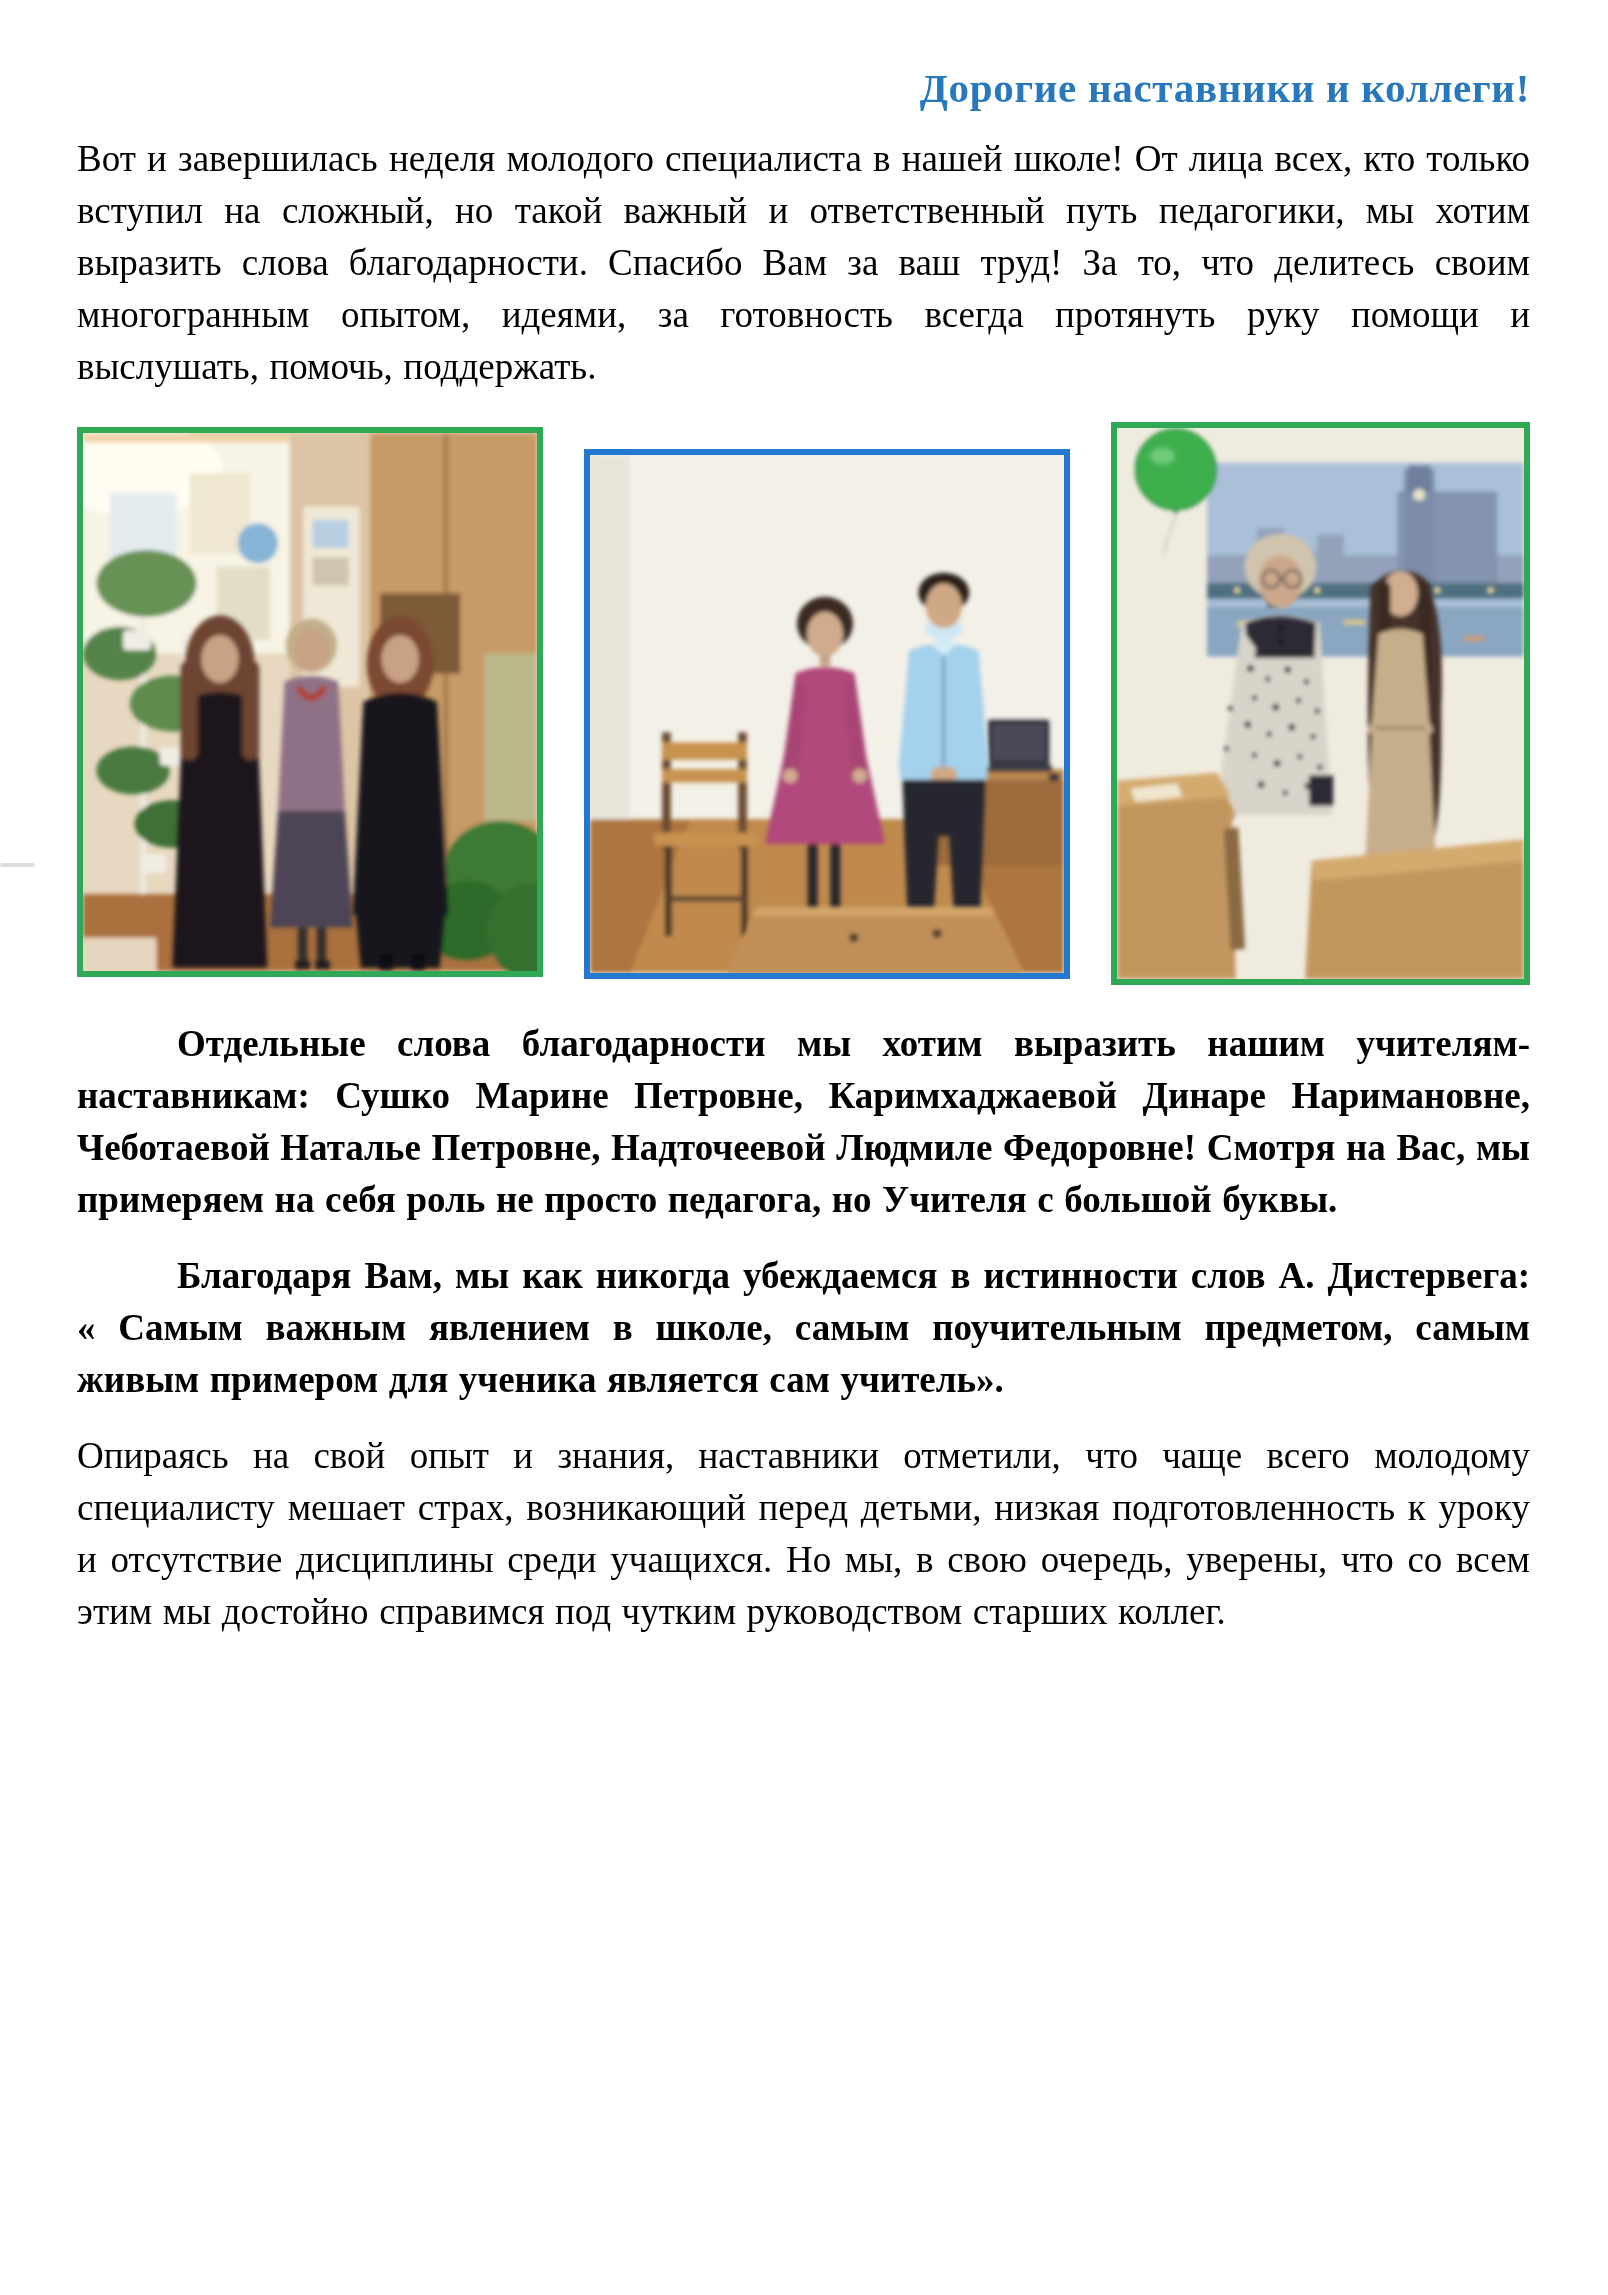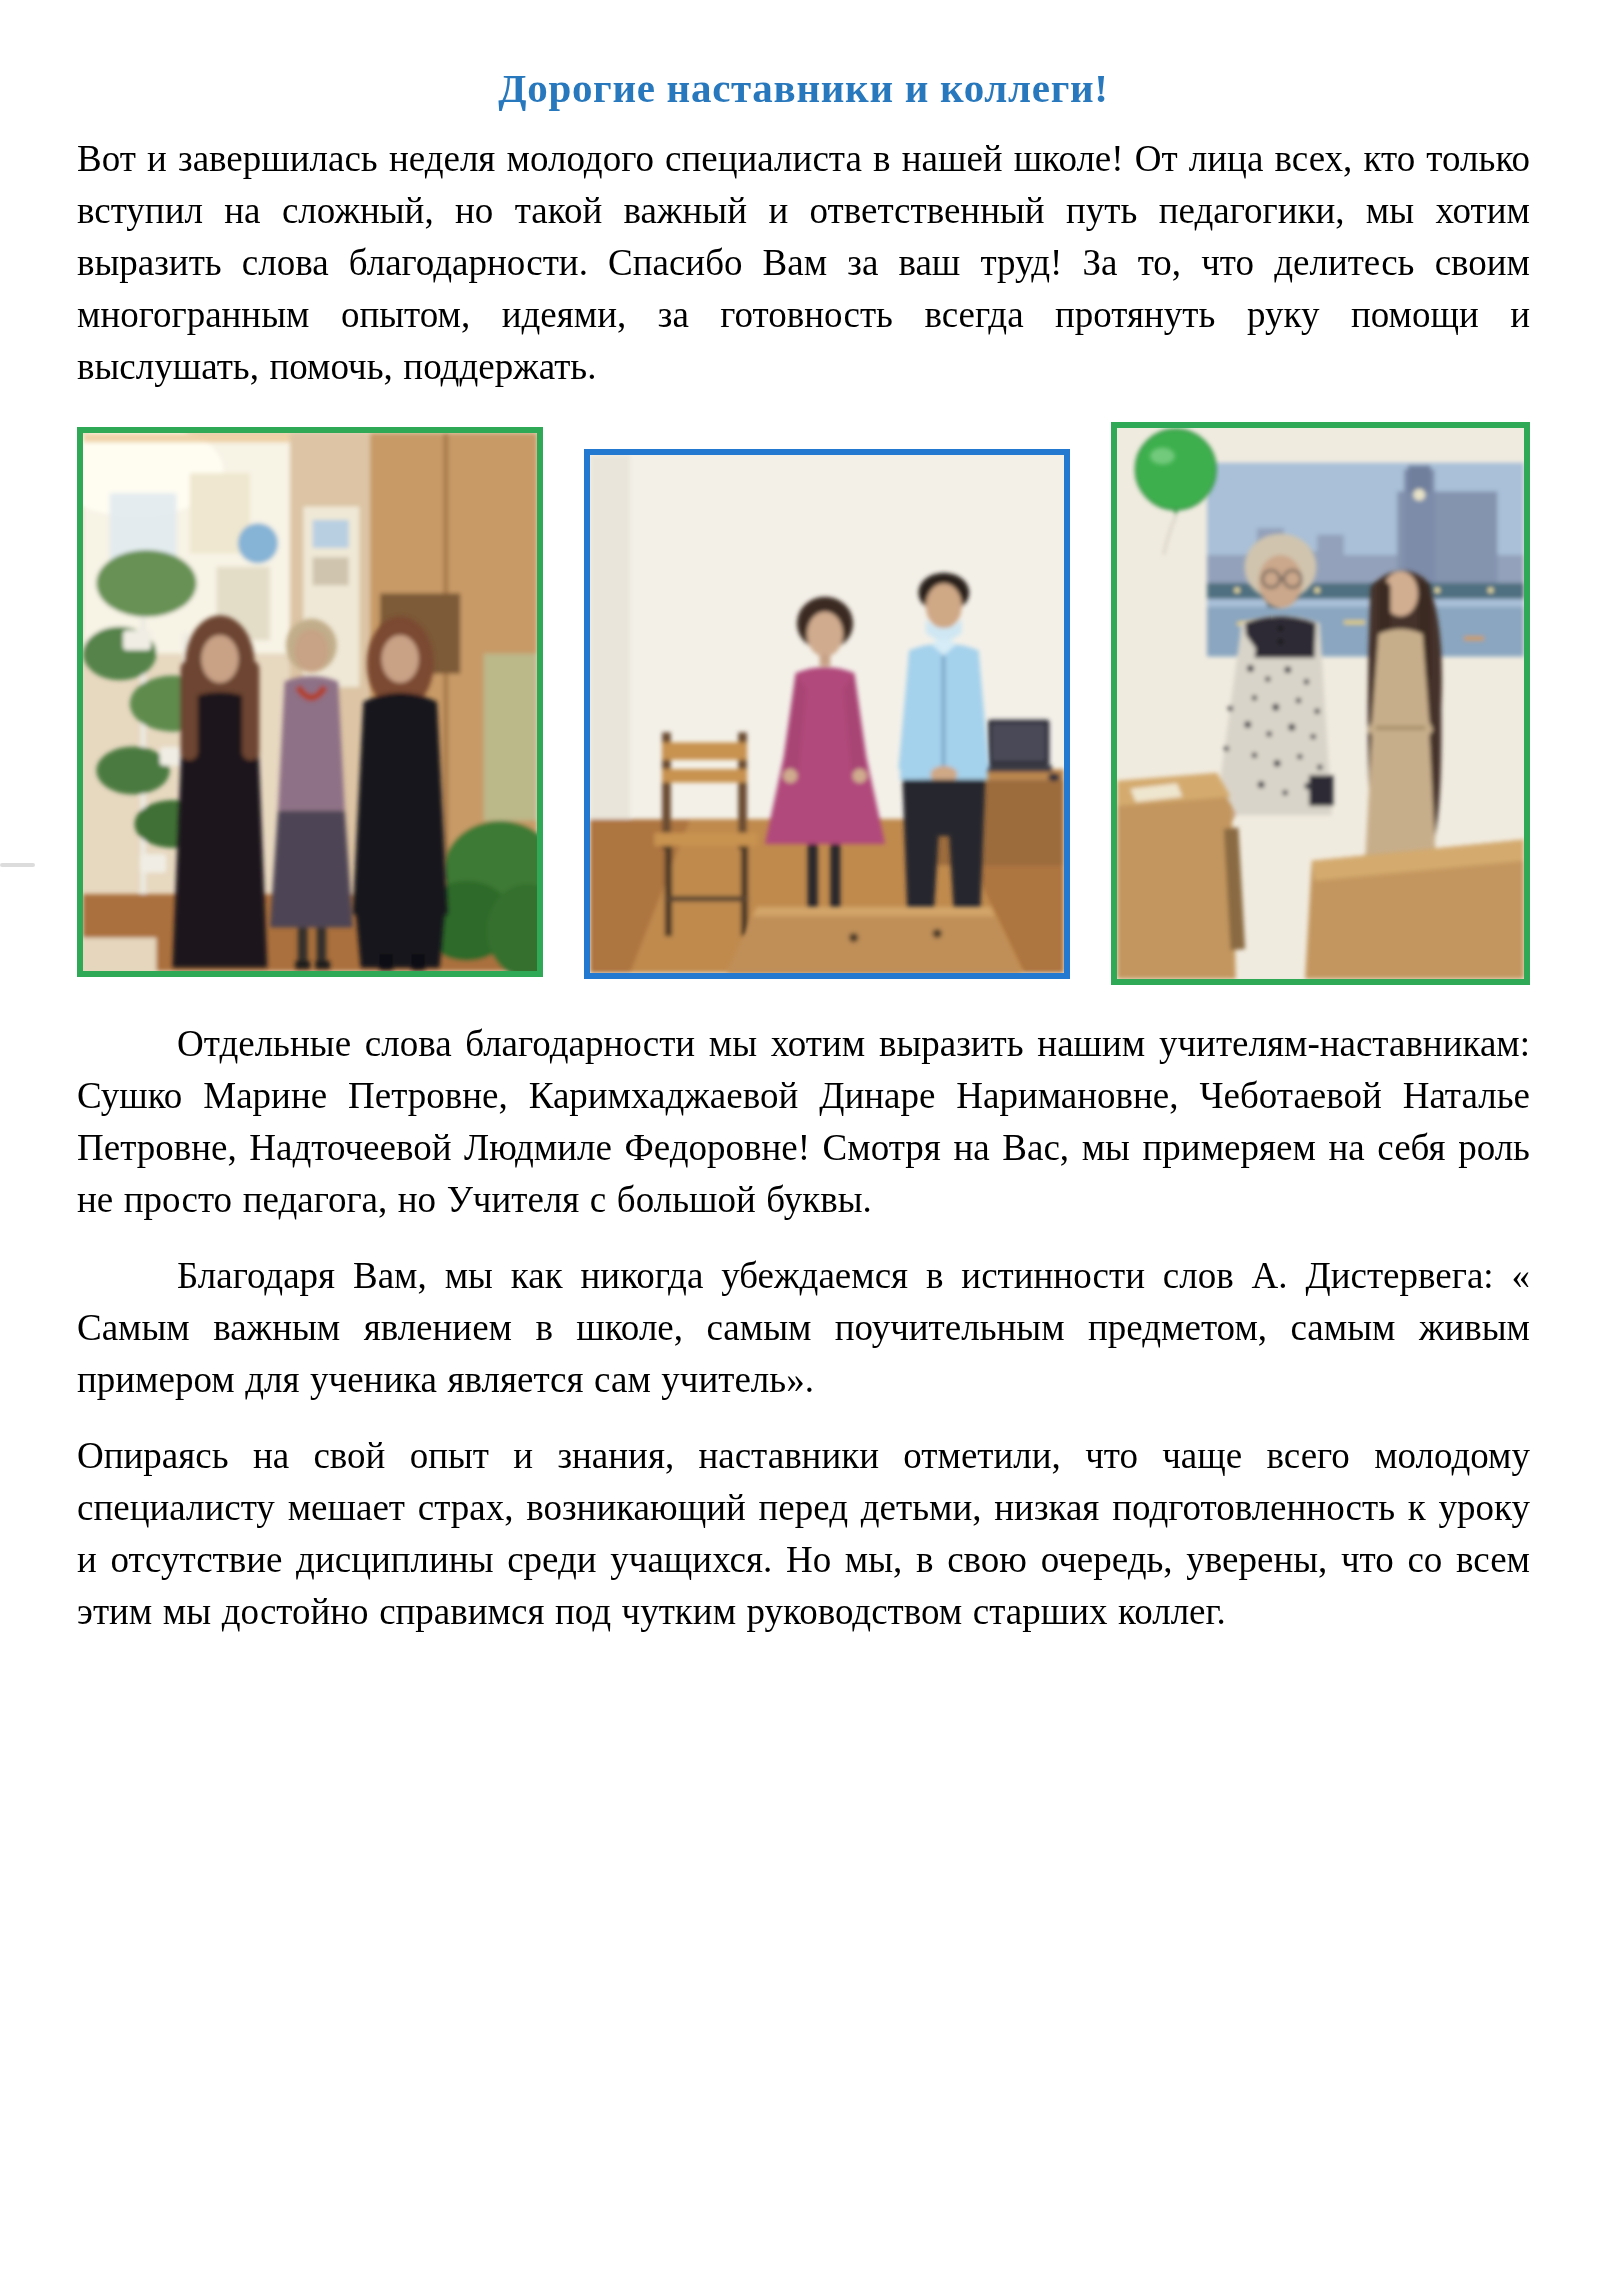"Дорогие наставники и коллеги!" .title { text-align: center -> right }
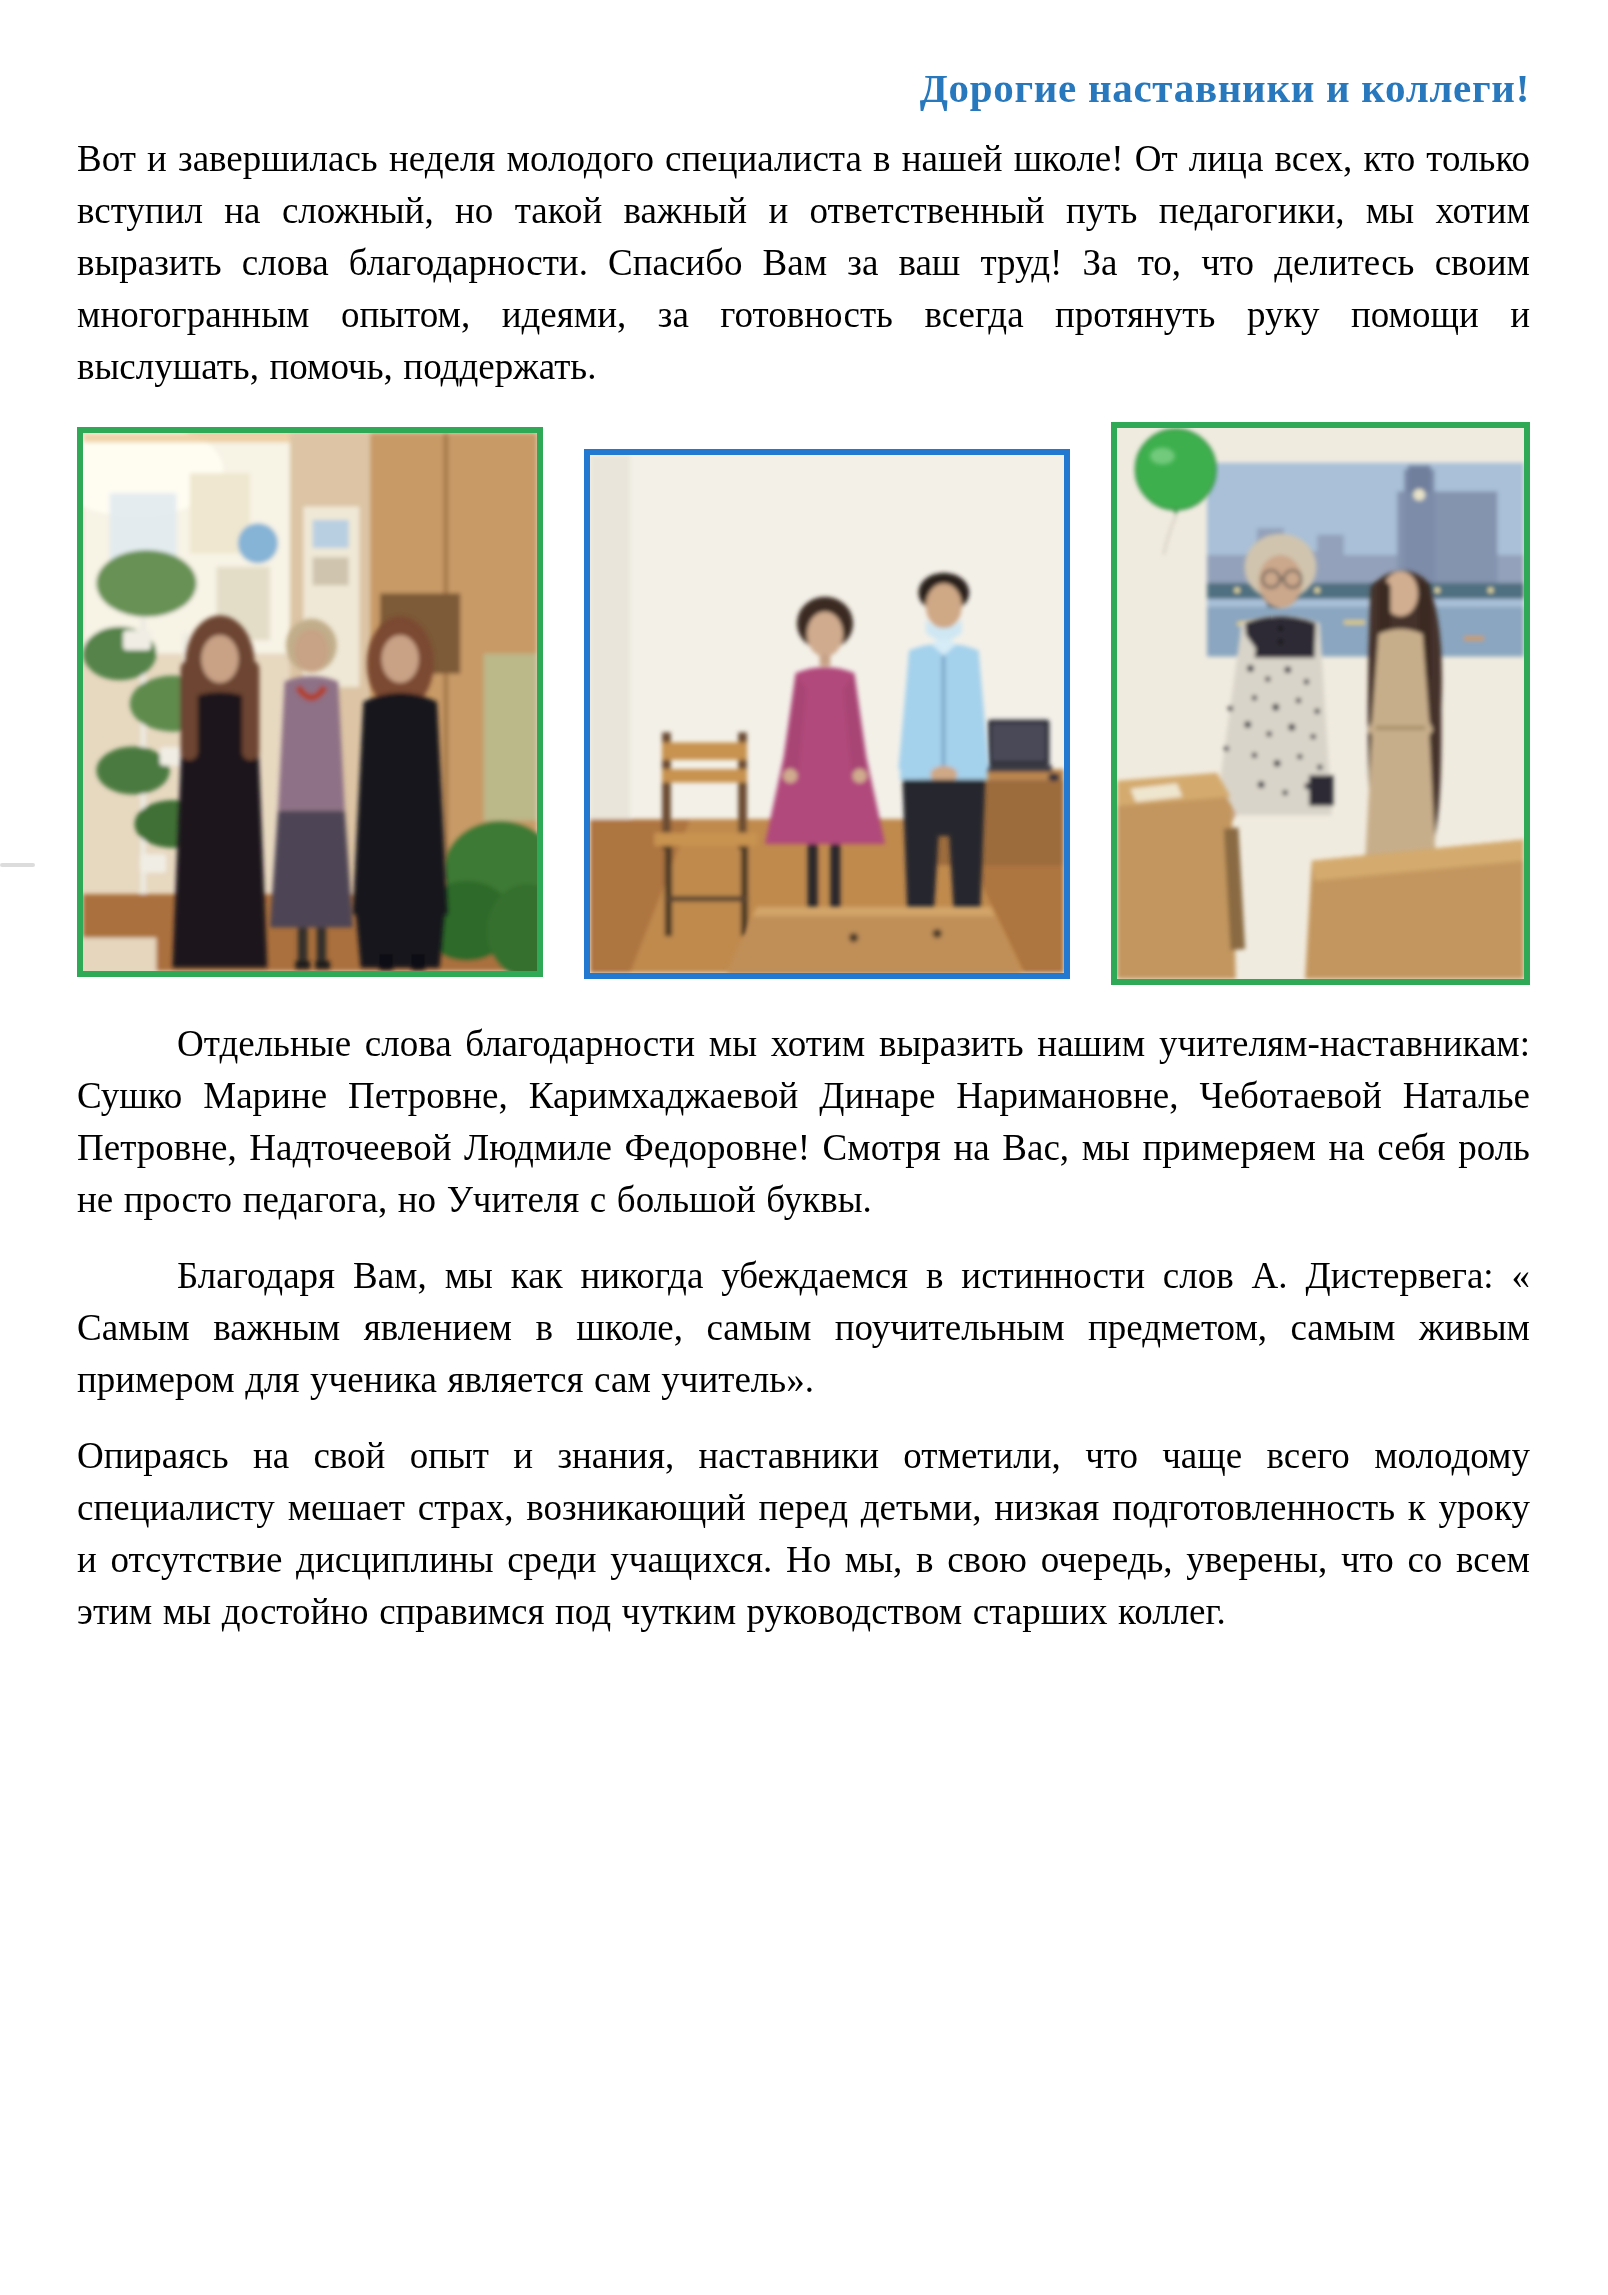"Отдельные слова благодарности мы хотим" .para.indent { font-weight: none -> bold }
